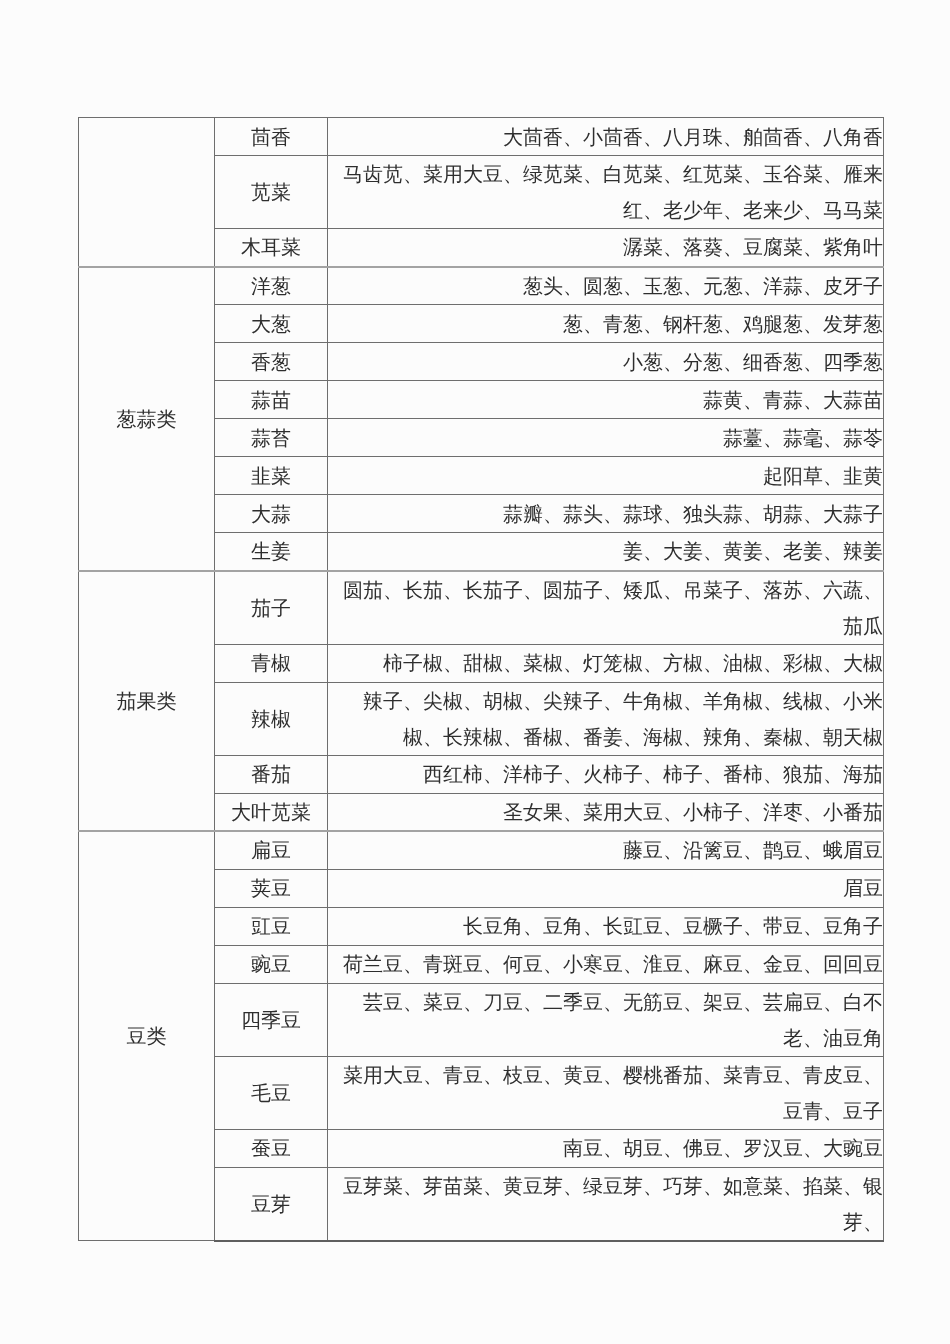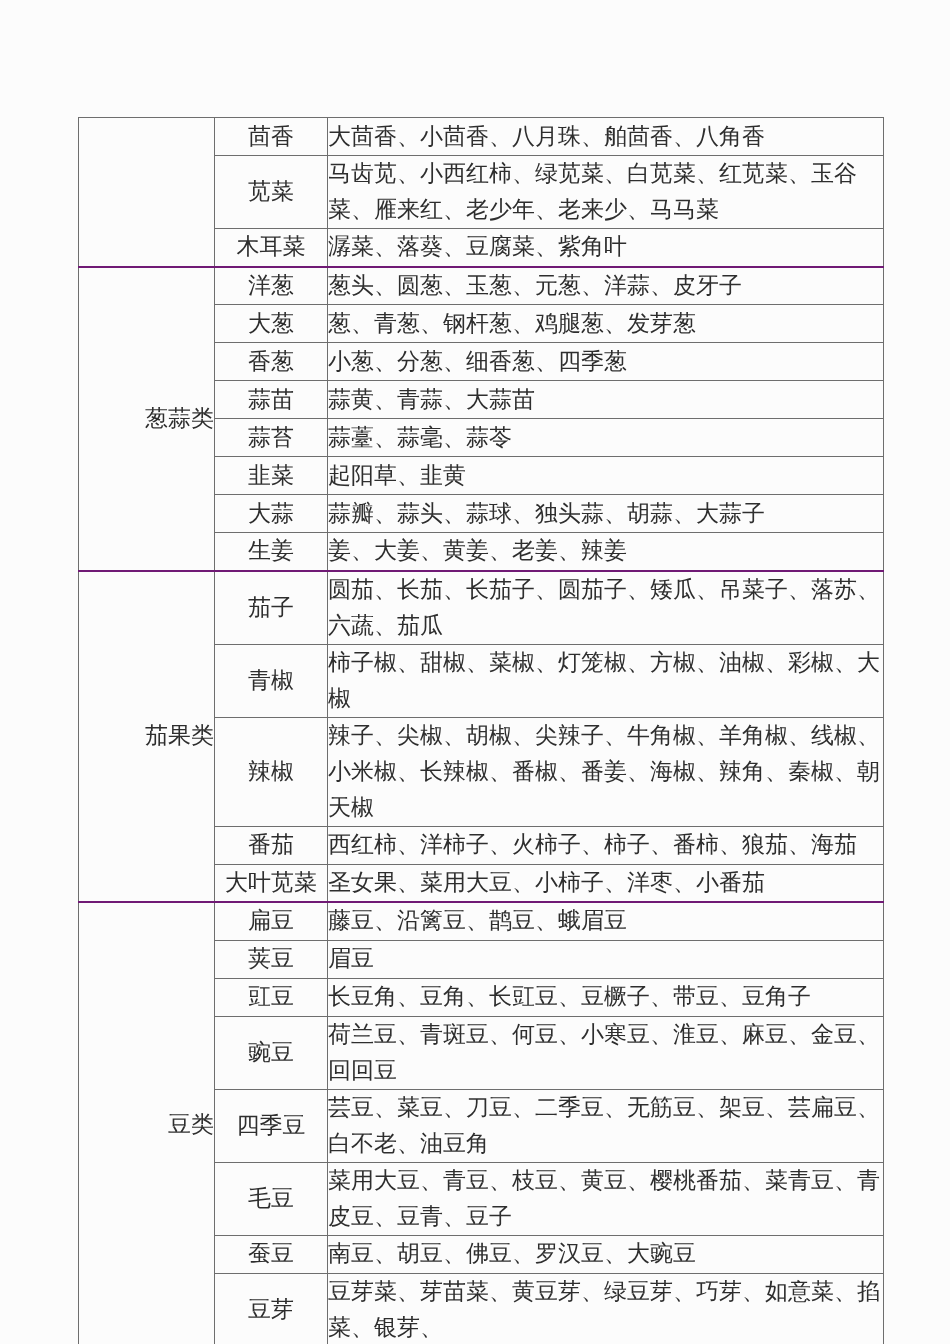"茴香" table.veg-table td { font-size: 23px -> 20px }
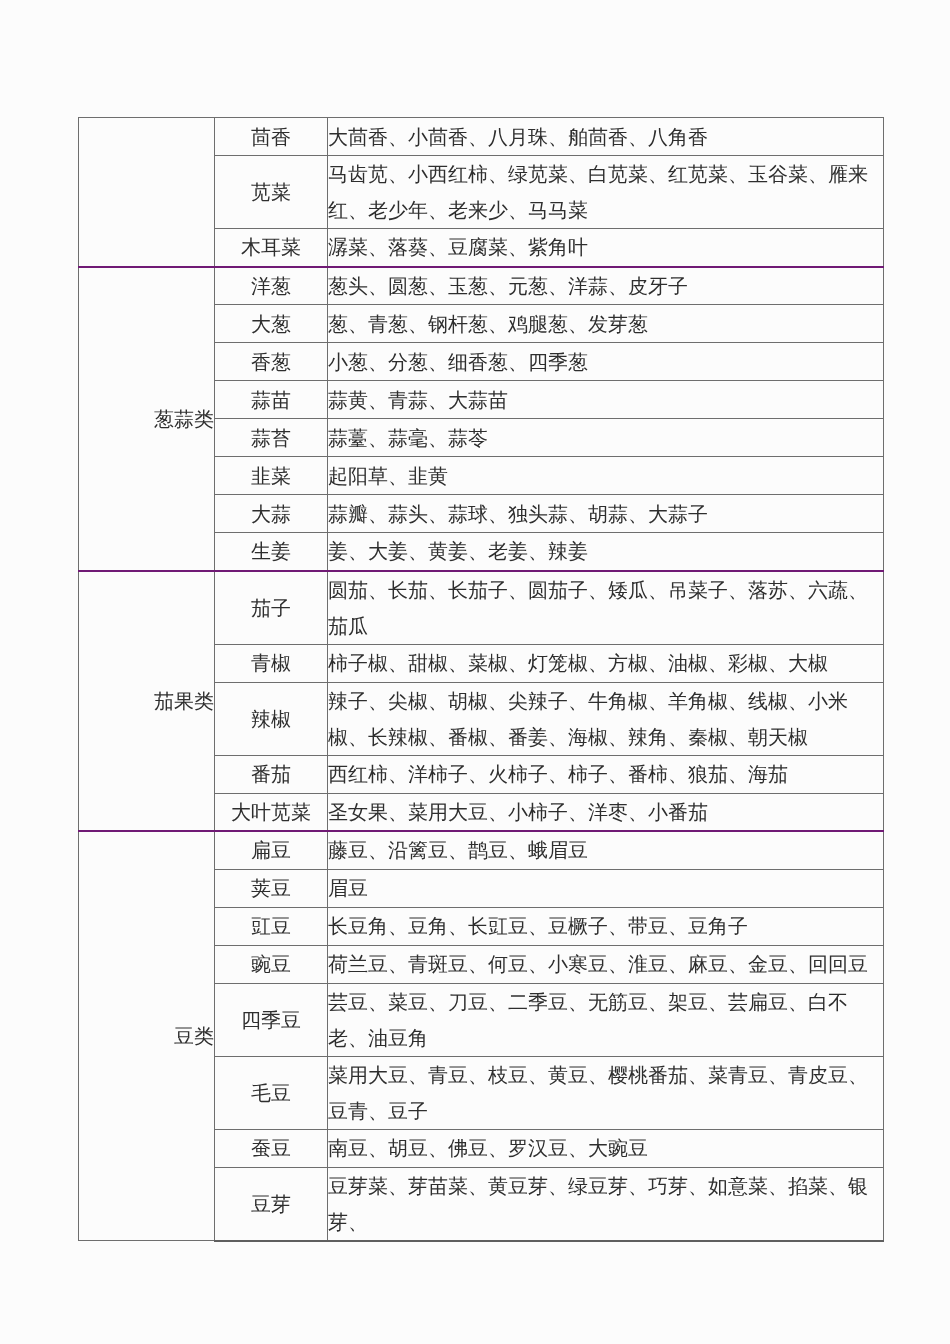"大茴香、小茴香、八月珠、舶茴香、八角香" td.alias-cell { text-align: left -> right }
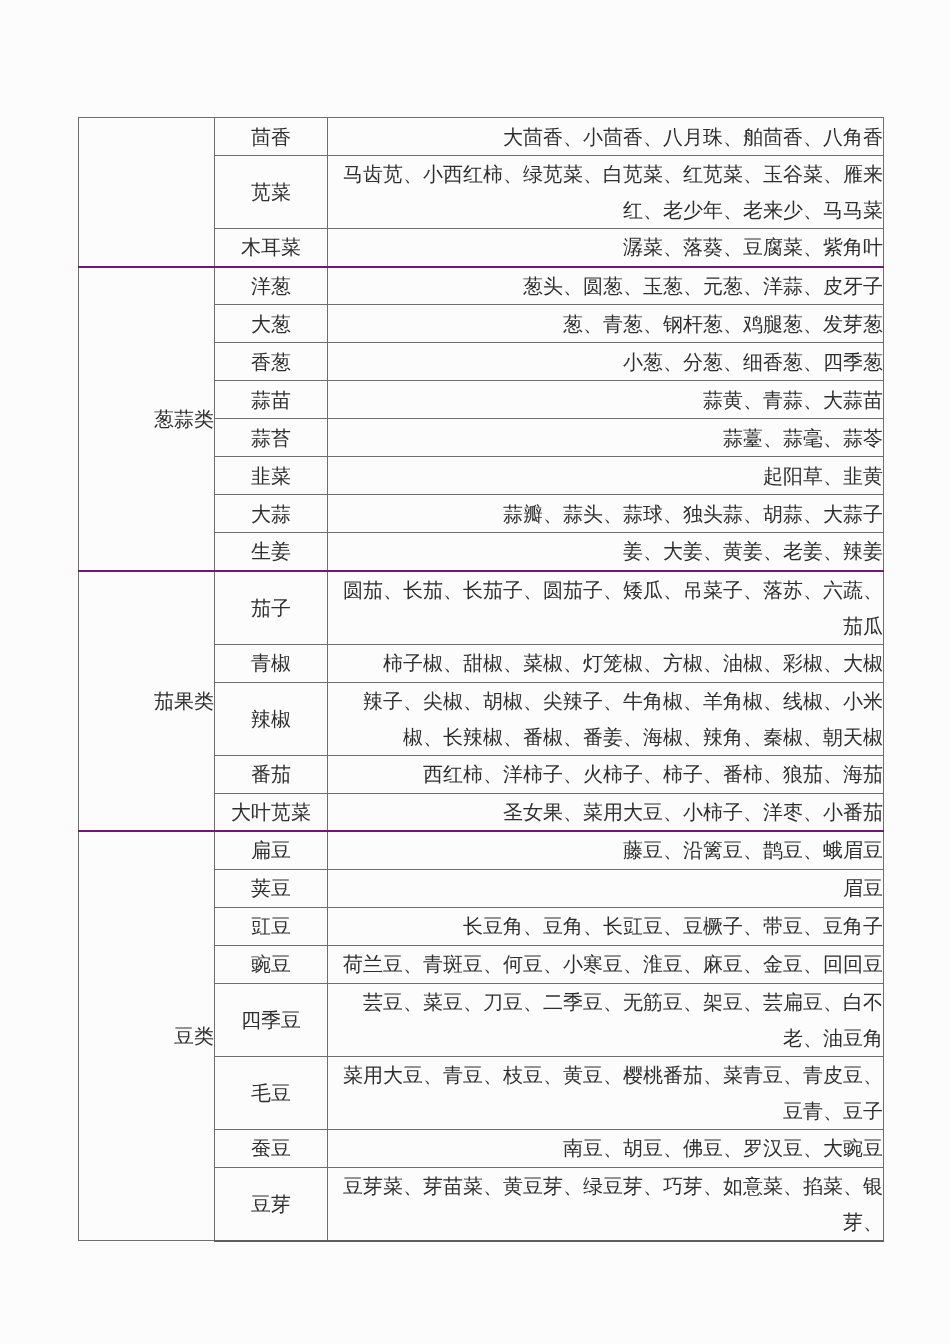"马齿苋、小西红柿、绿苋菜、白苋菜、红苋菜、玉谷菜、雁来红、老少年、老来少、马马菜" td.alias-cell { text: 小西红柿 -> 菜用大豆 }
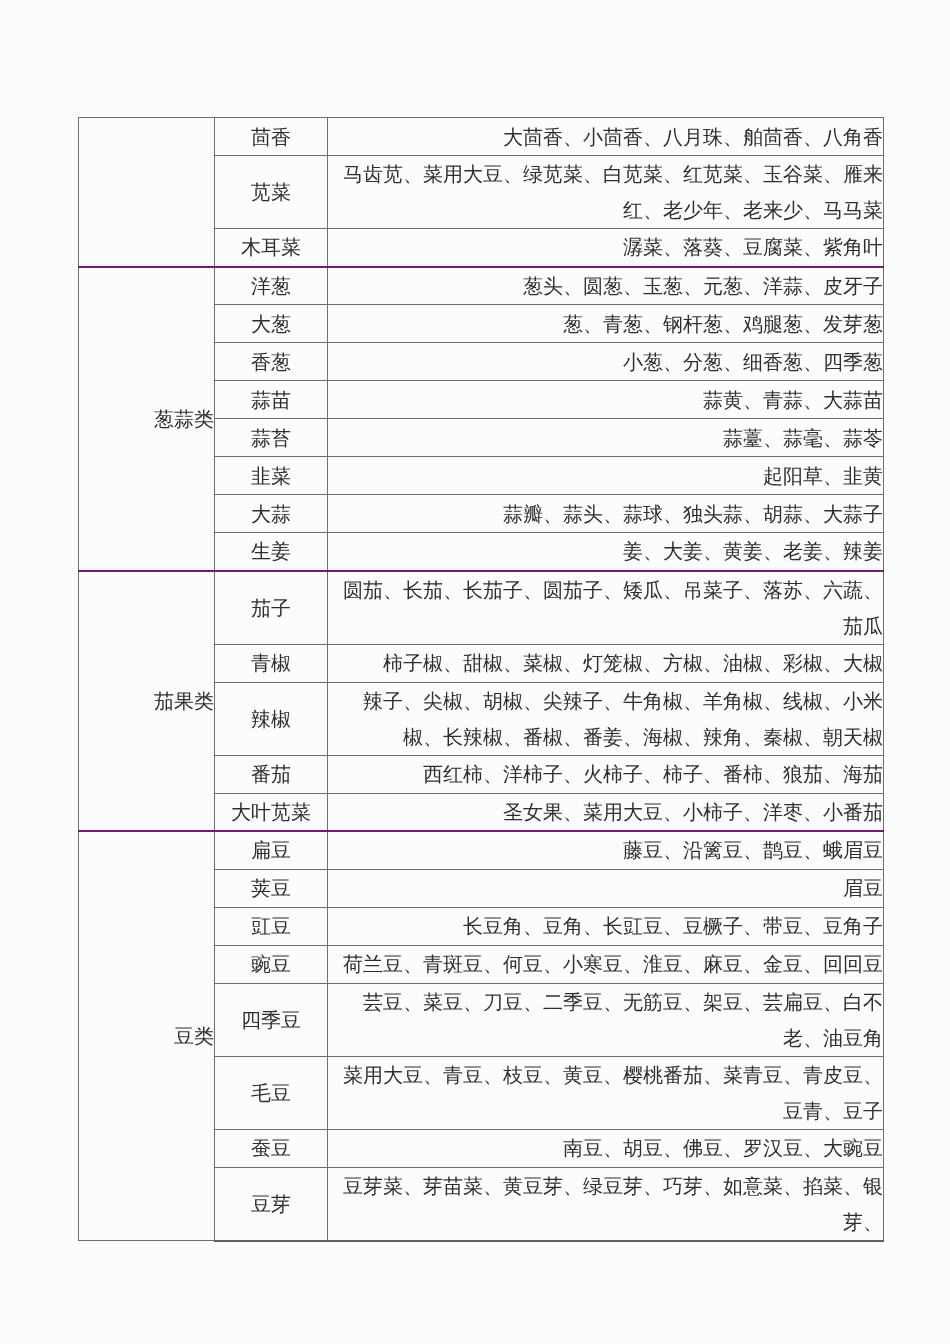"洋葱" tr.section-start td { border-top: 2px solid #701a75 -> 2px solid #a3a3a3 }
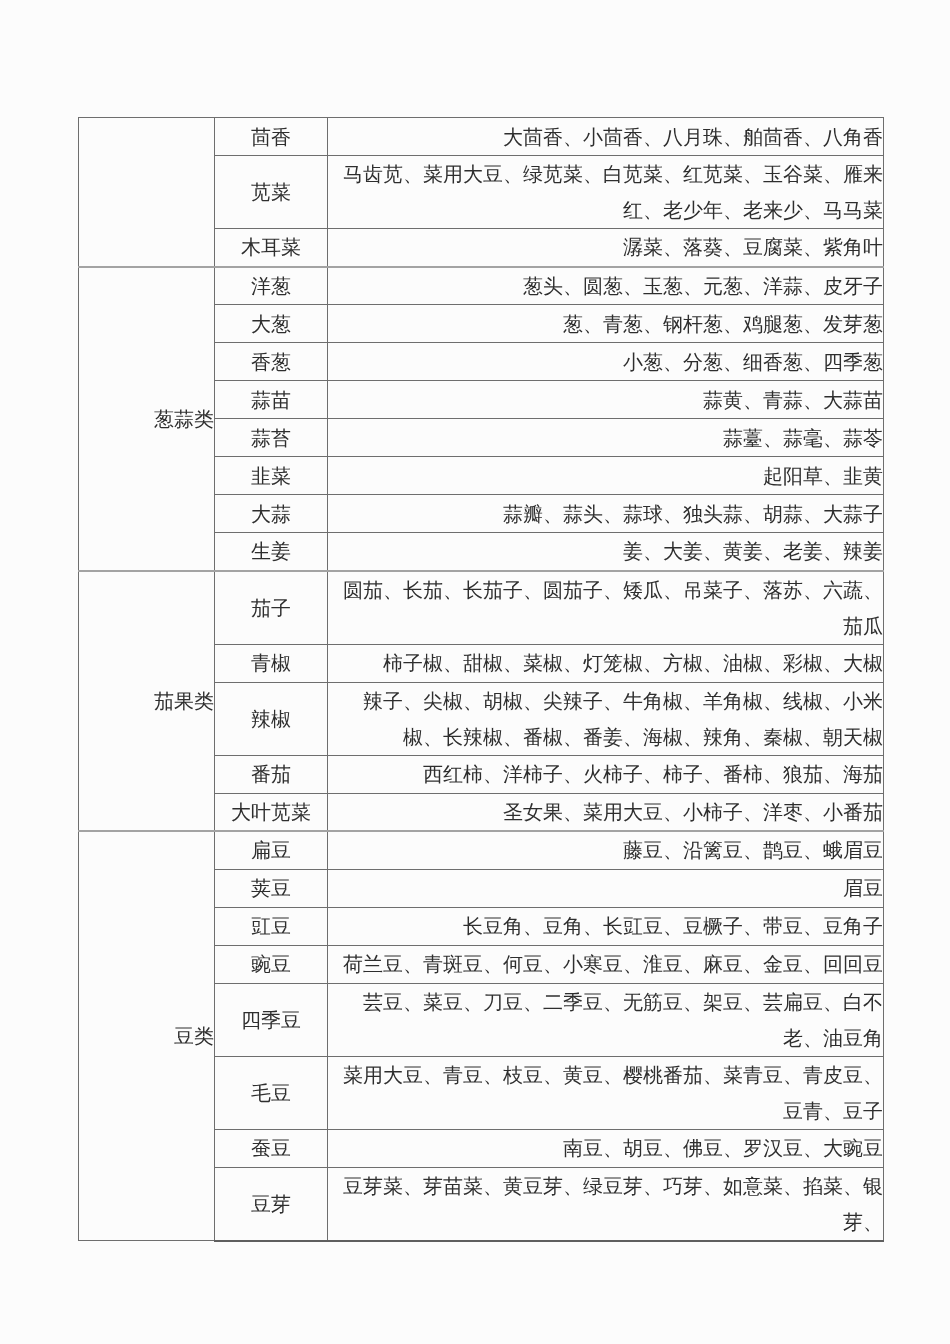"葱蒜类" td.category-cell { text-align: right -> center }
